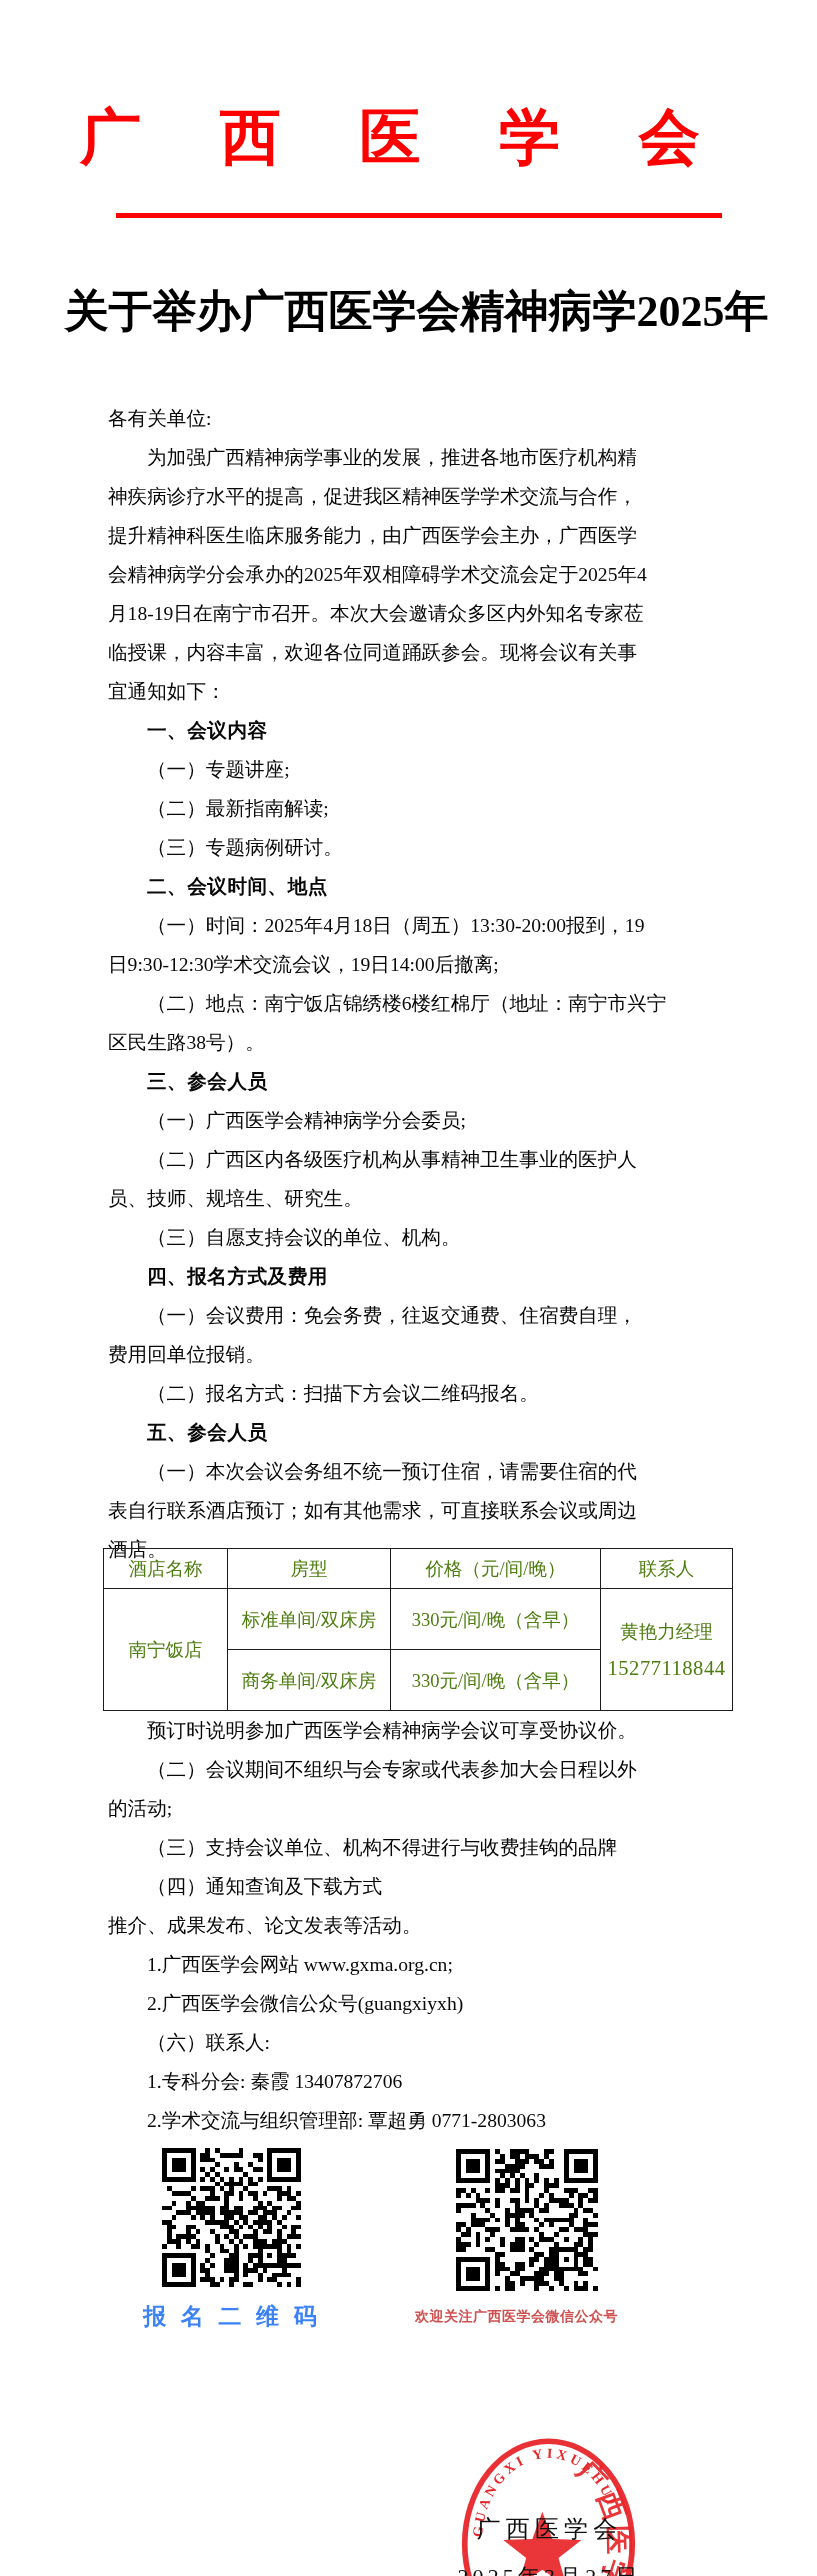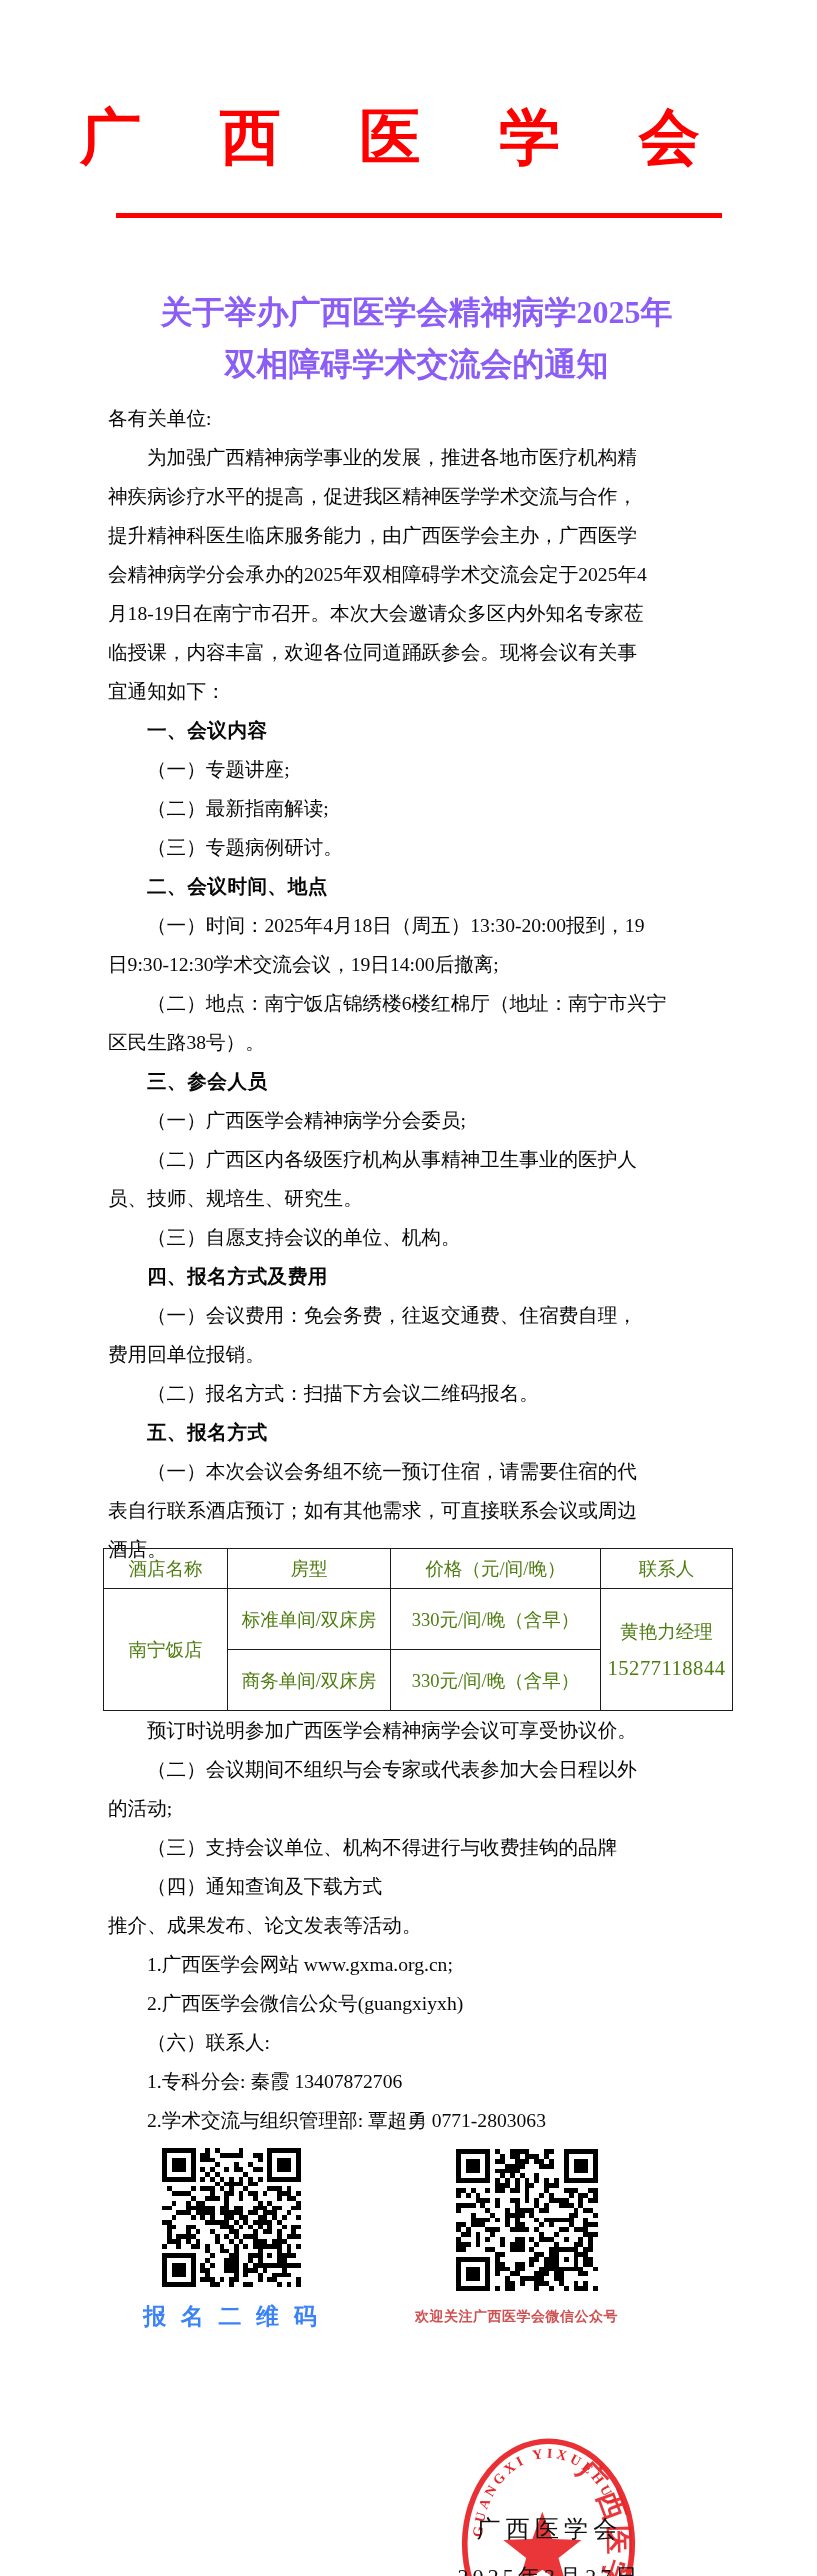"关于举办广西医学会精神病学2025年" .doc-title { color: #8b5cf6 -> #000000; font-size: 32px -> 44px }
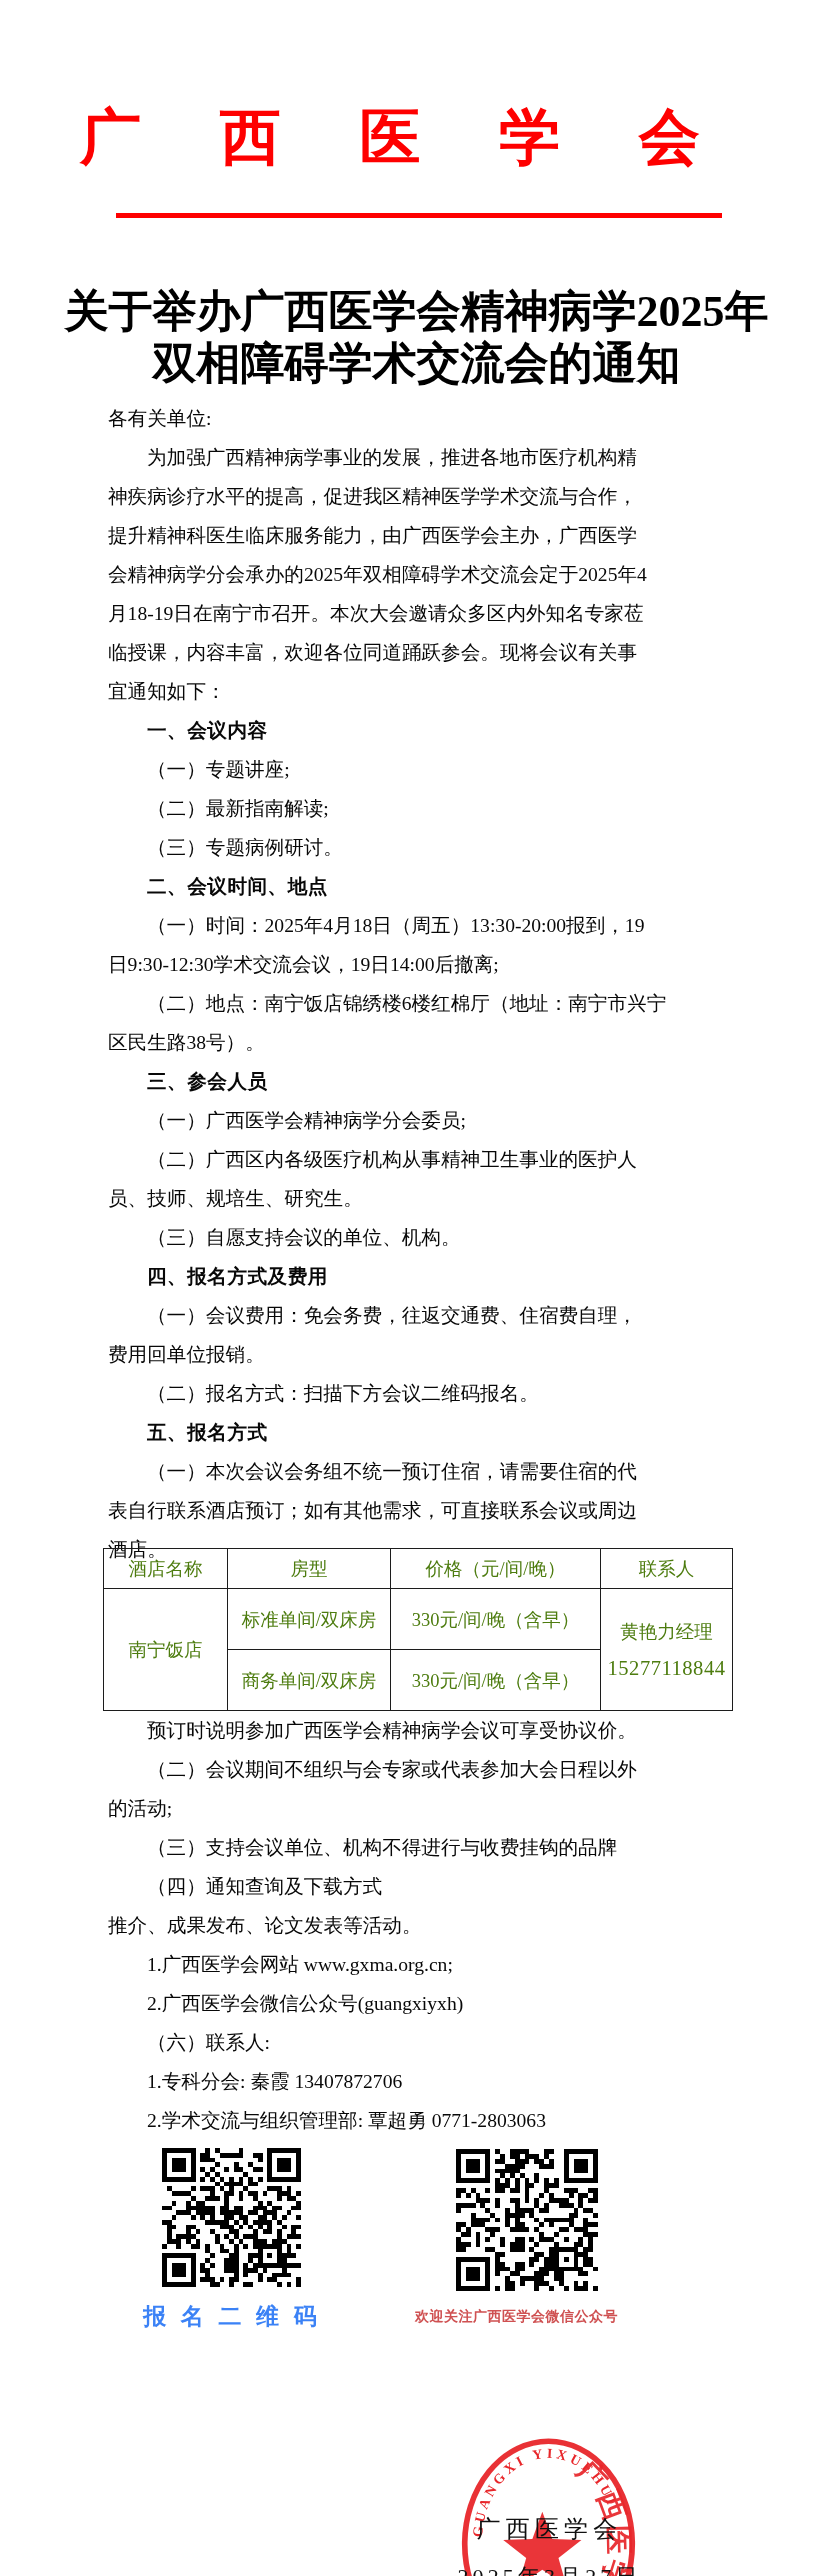"双相障碍学术交流会的通知" div { html: <div>双相障碍学术交流会的通知</div> -> none }
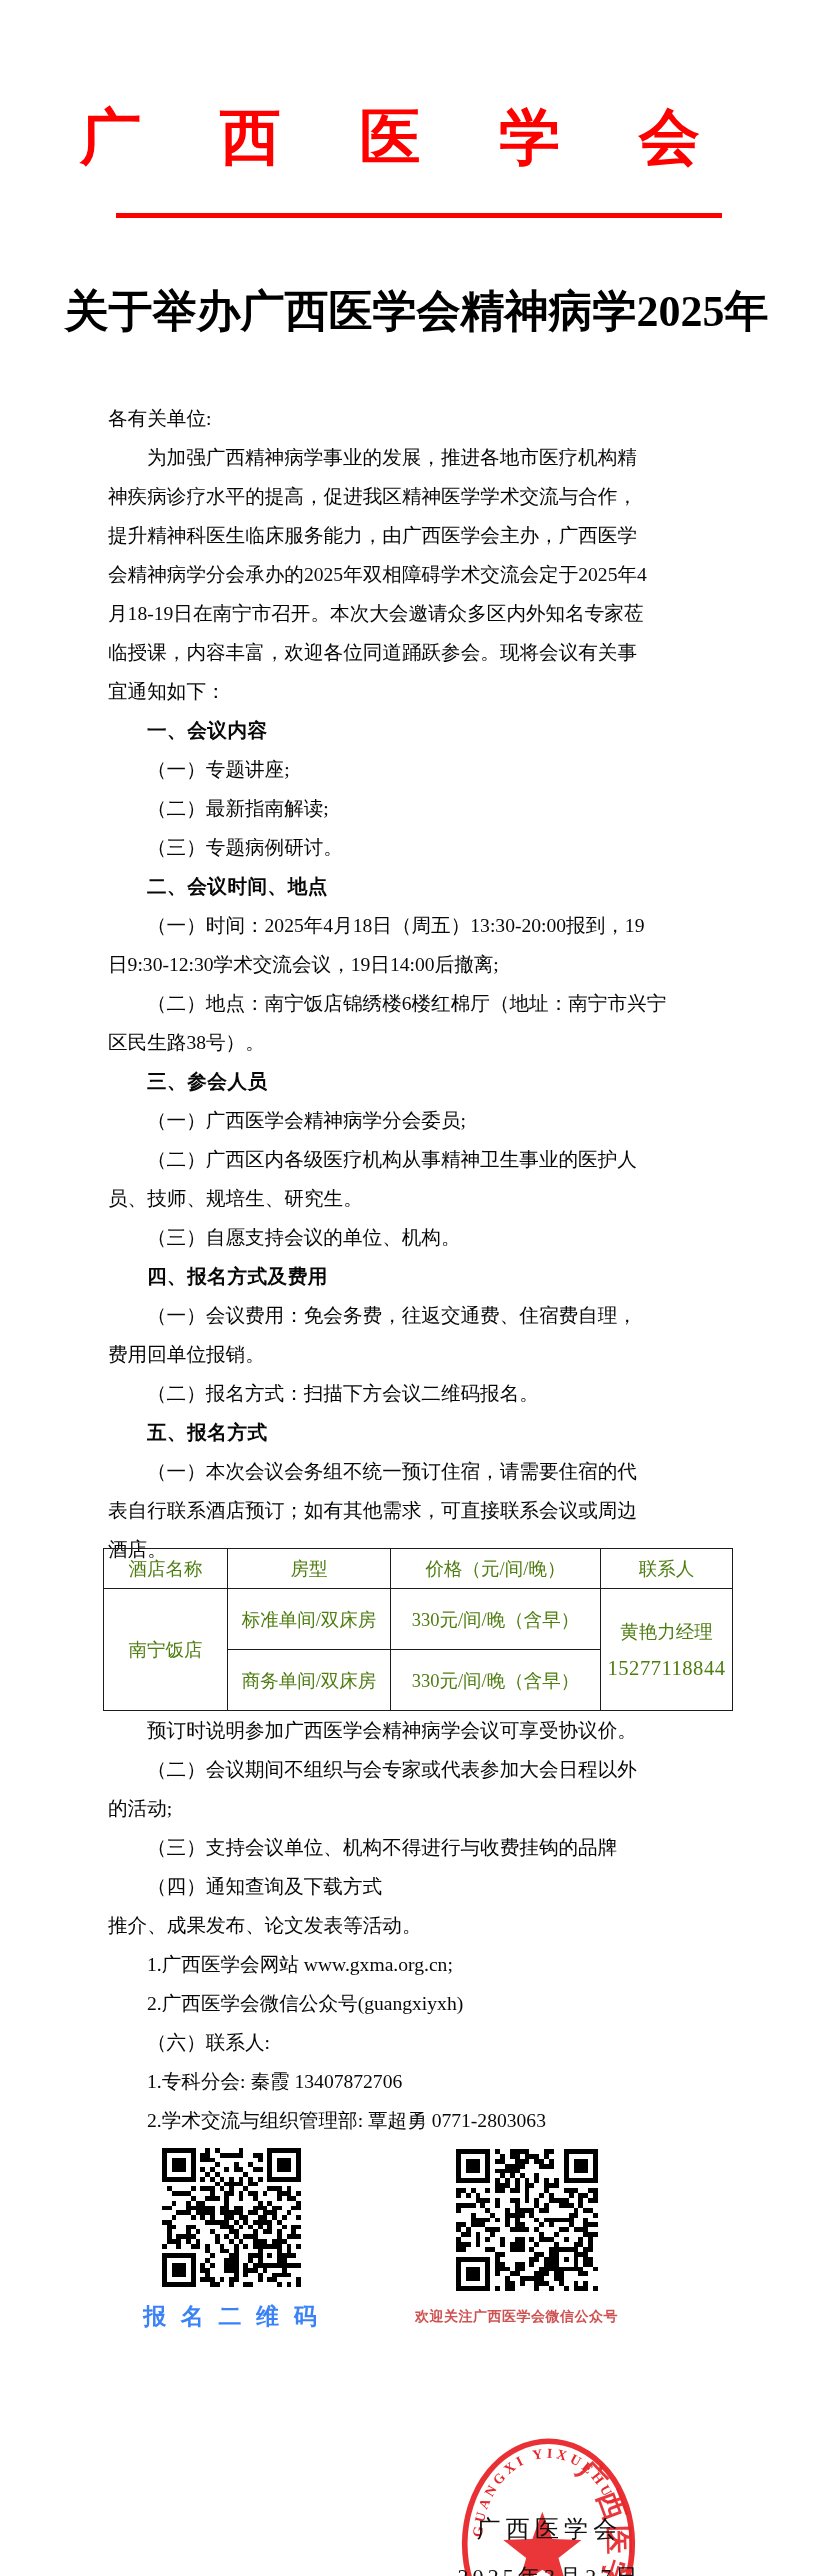"五、报名方式" div.bline { text: 报名方式 -> 参会人员 }
